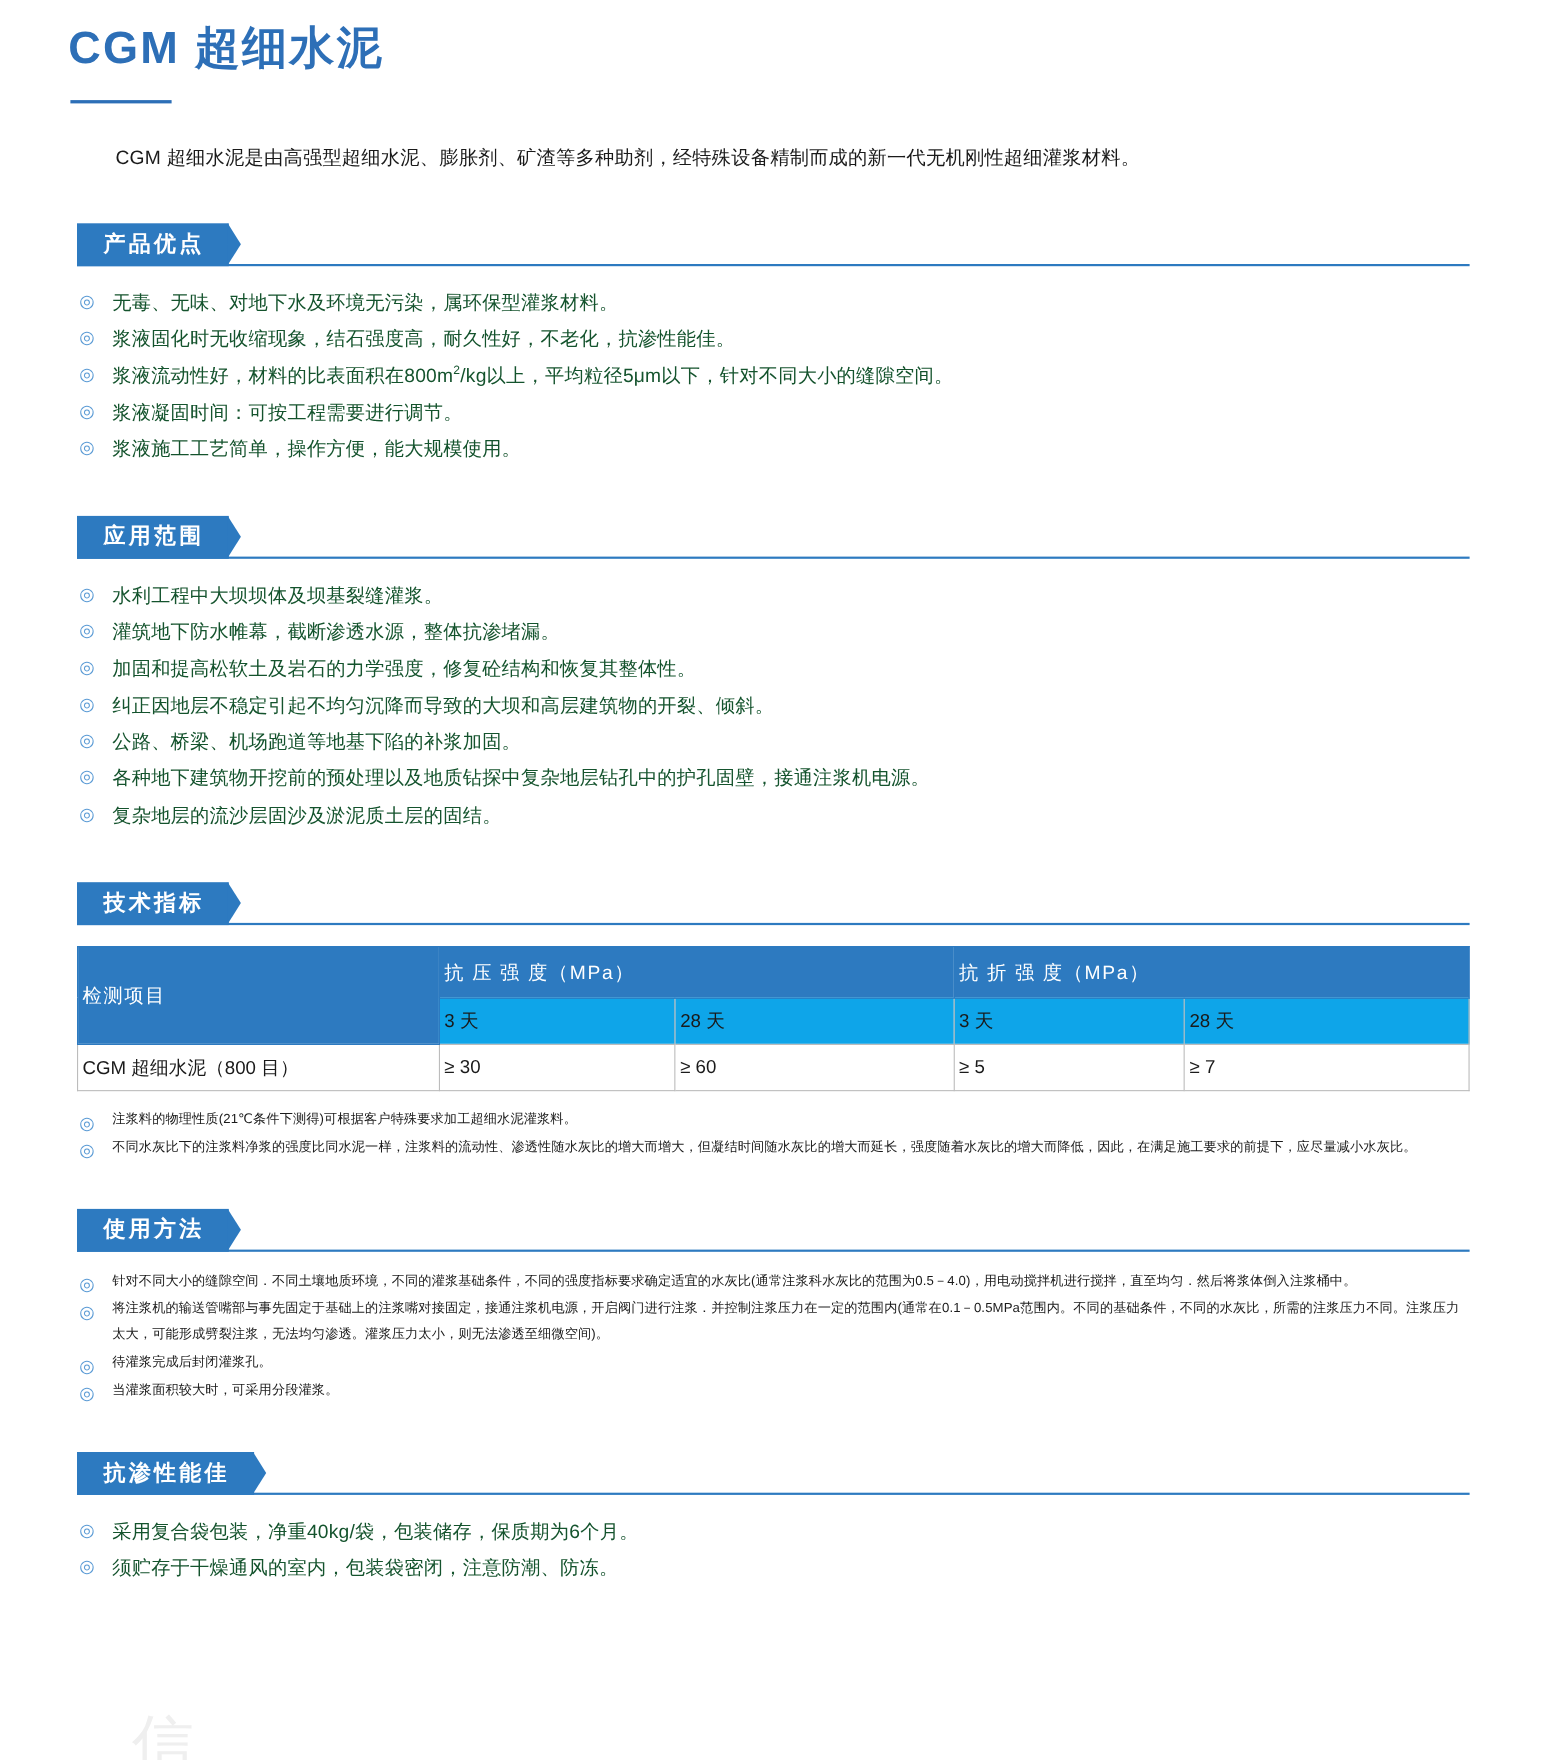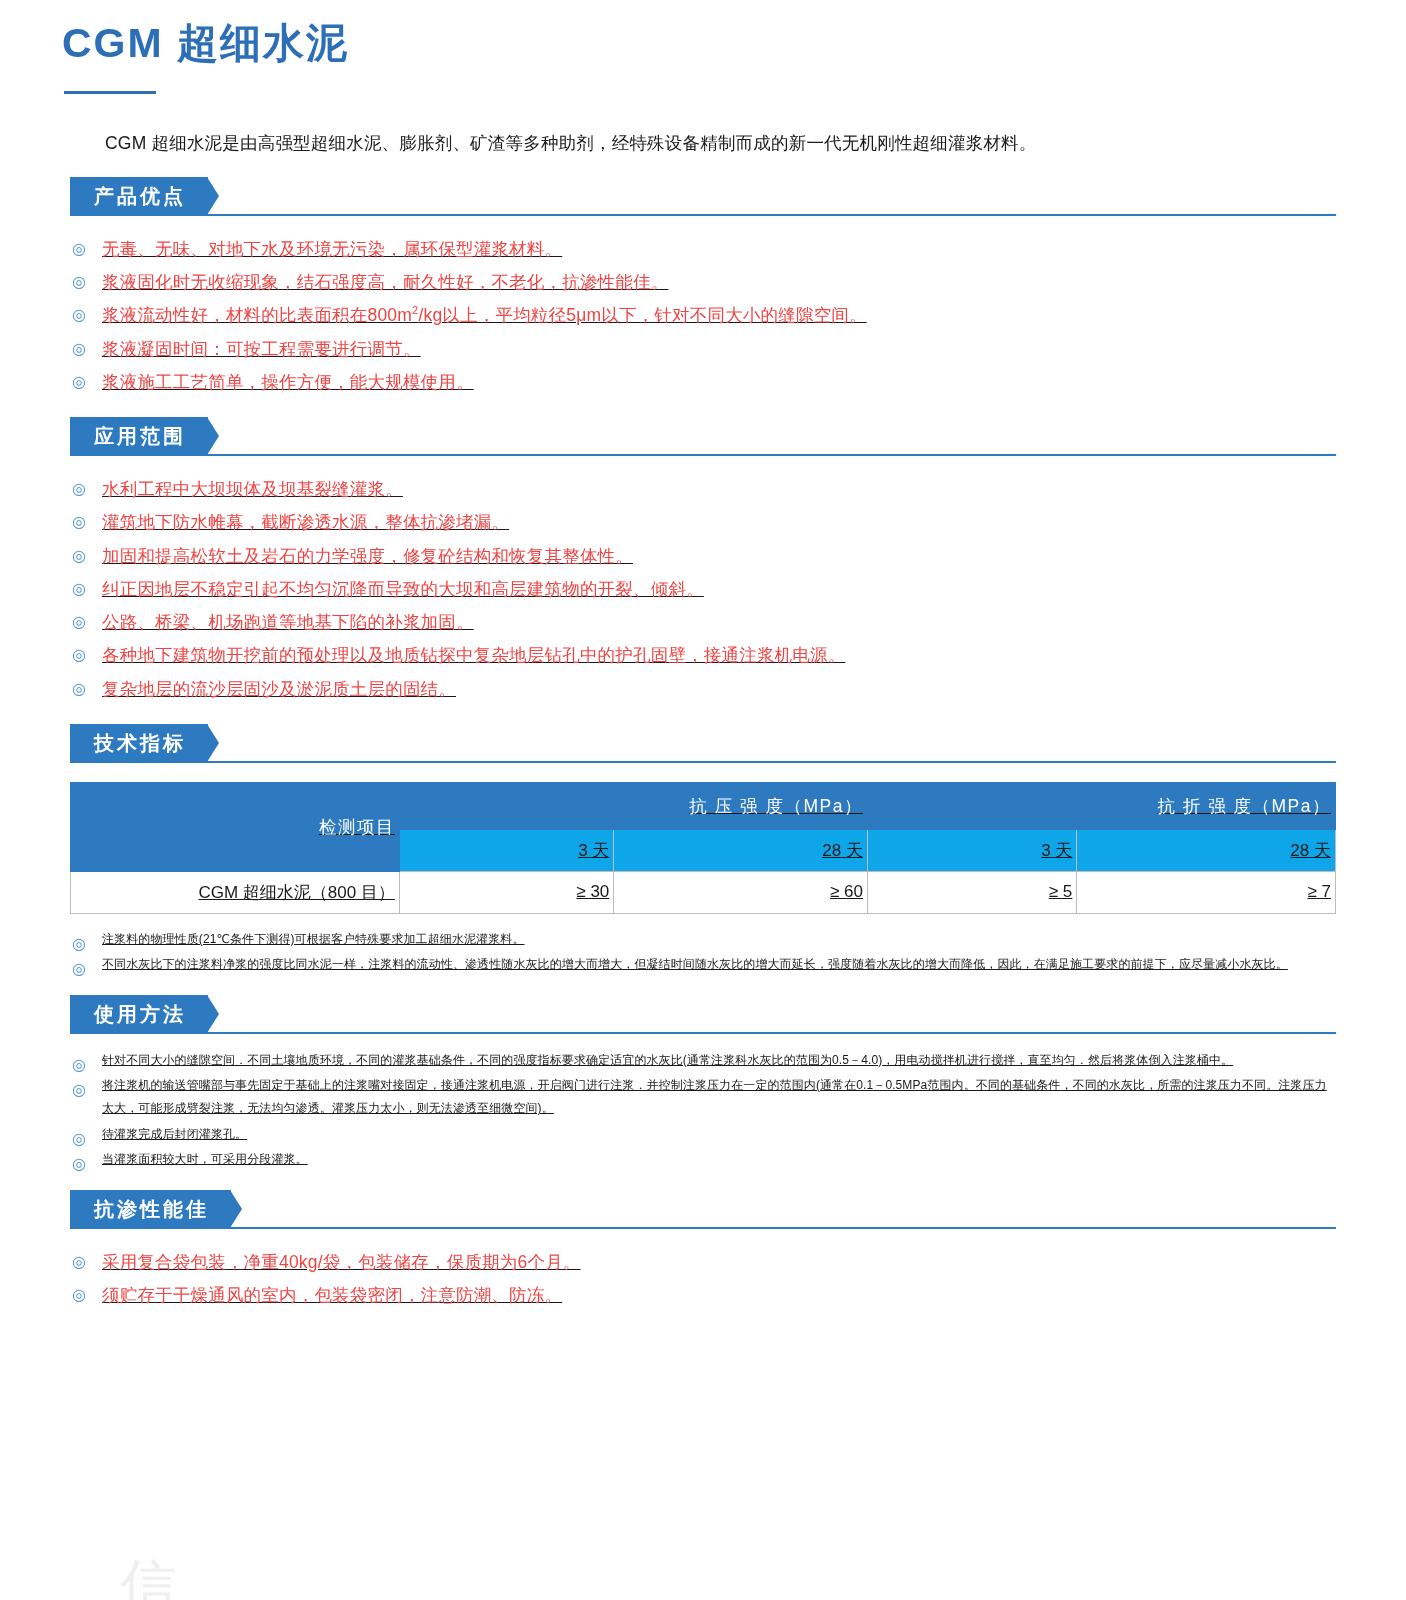"产品优点" .section { margin-top: 18px -> 44px; text-decoration: underline -> none }
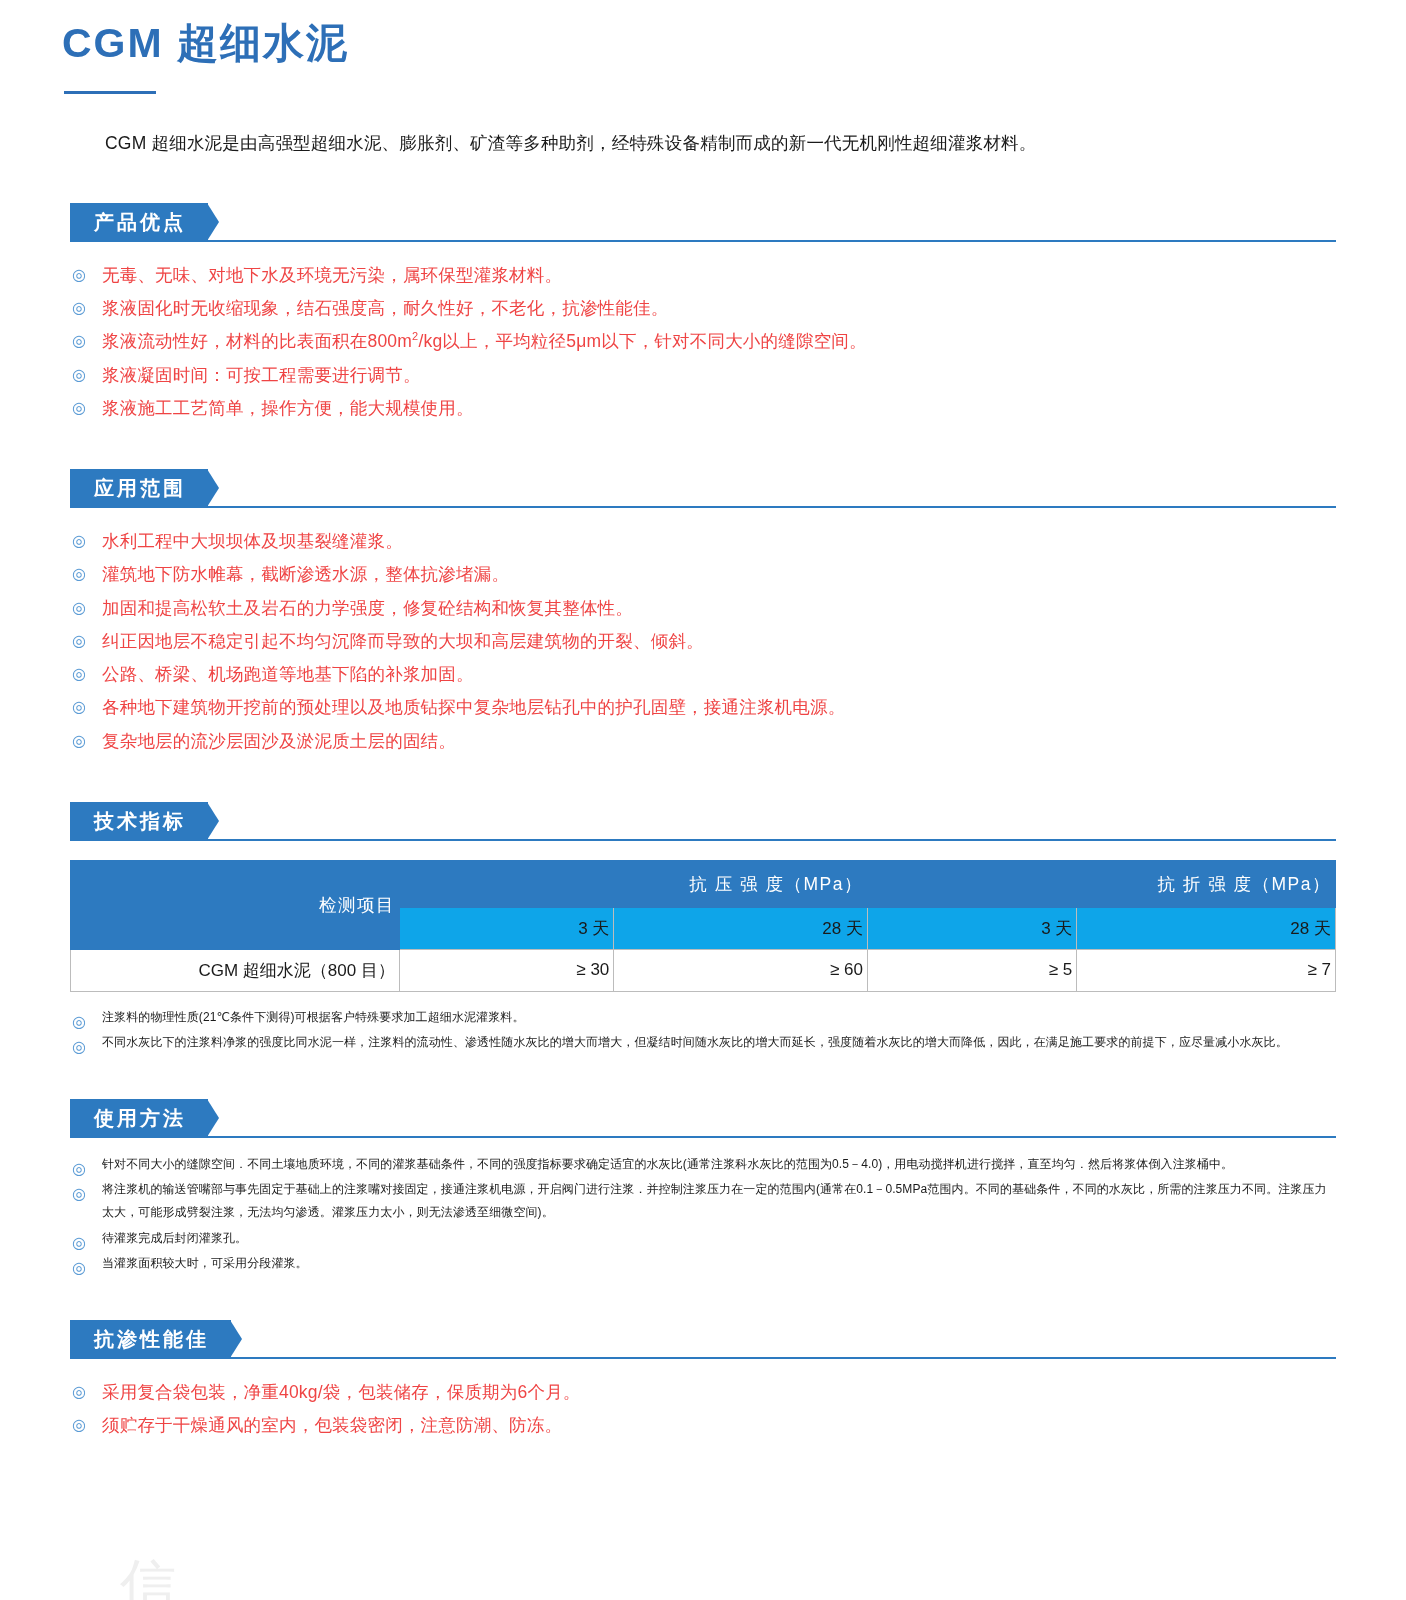"无毒、无味、对地下水及环境无污染，属环保型灌浆材料。" ul.bullets li { color: #ef4444 -> #14532d }
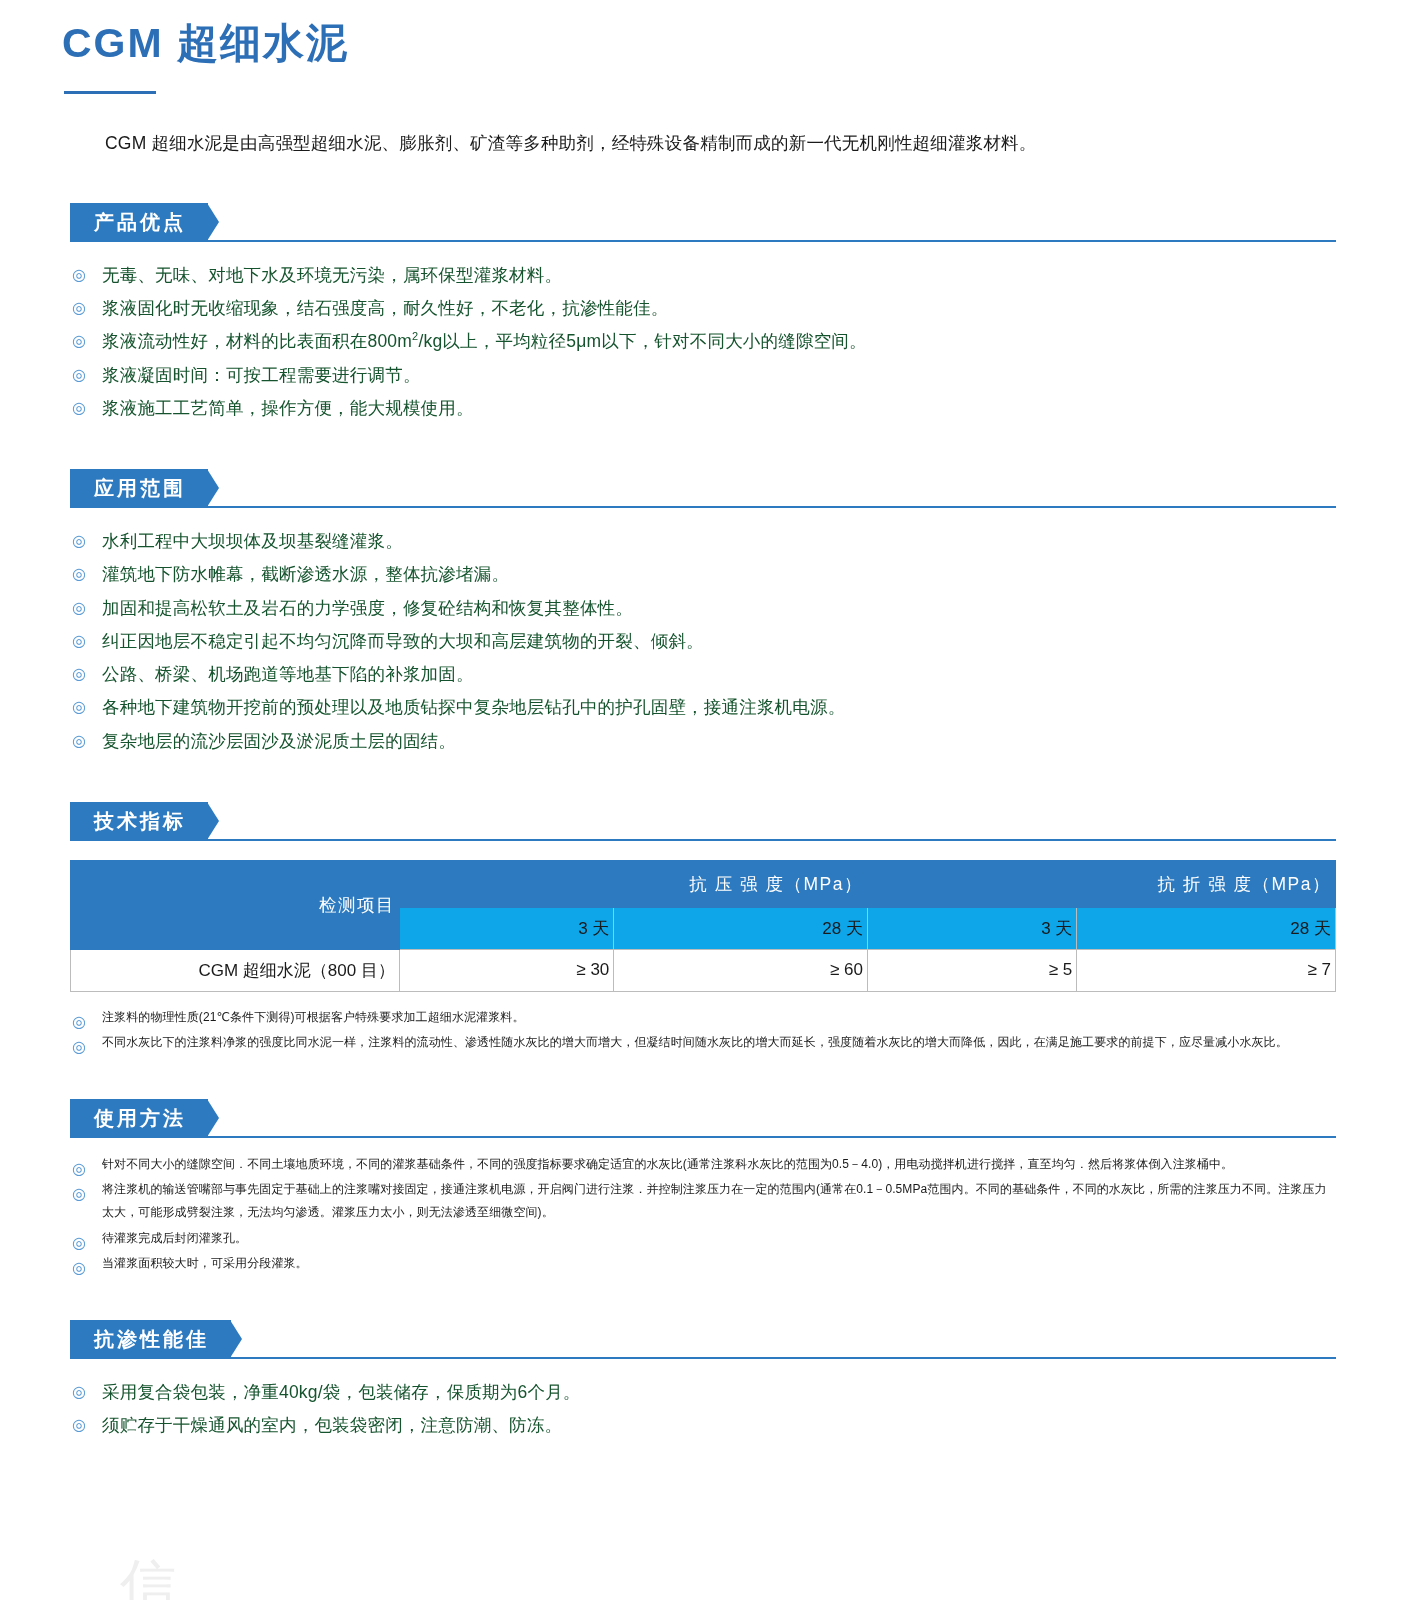"抗 压 强 度（MPa）" table.spec th, table.spec td { text-align: right -> left }
